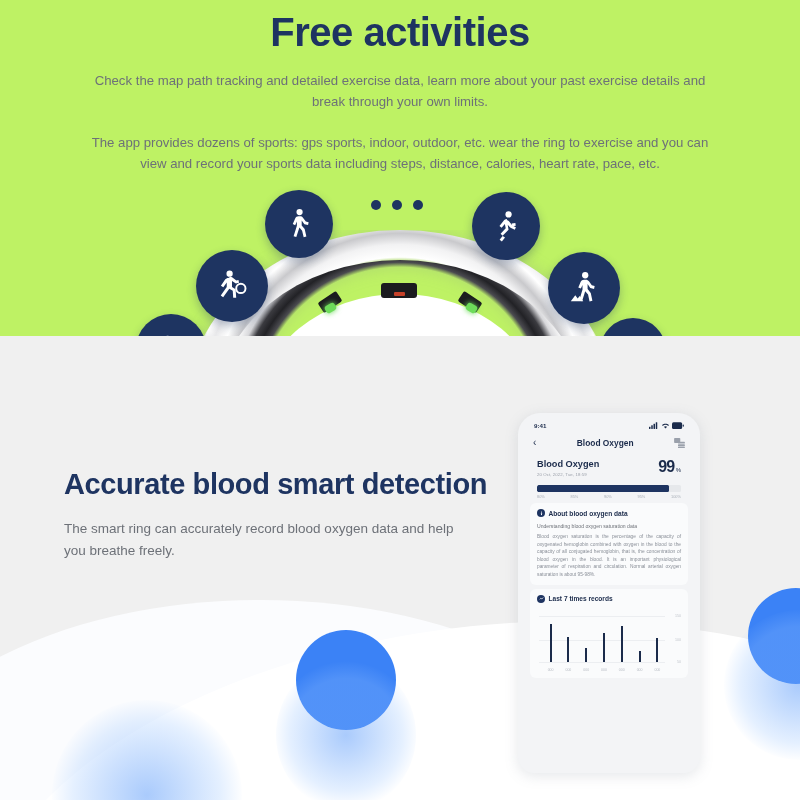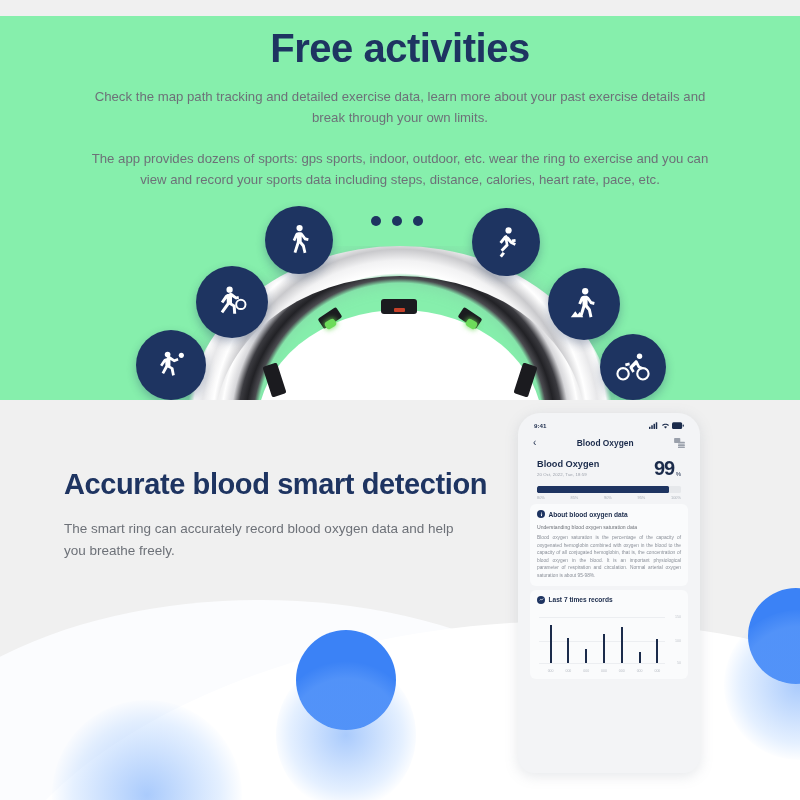"Free activities" #sec1 { background: #86efac -> #bef264; height: 384px -> 336px; top: 16px -> 0 }
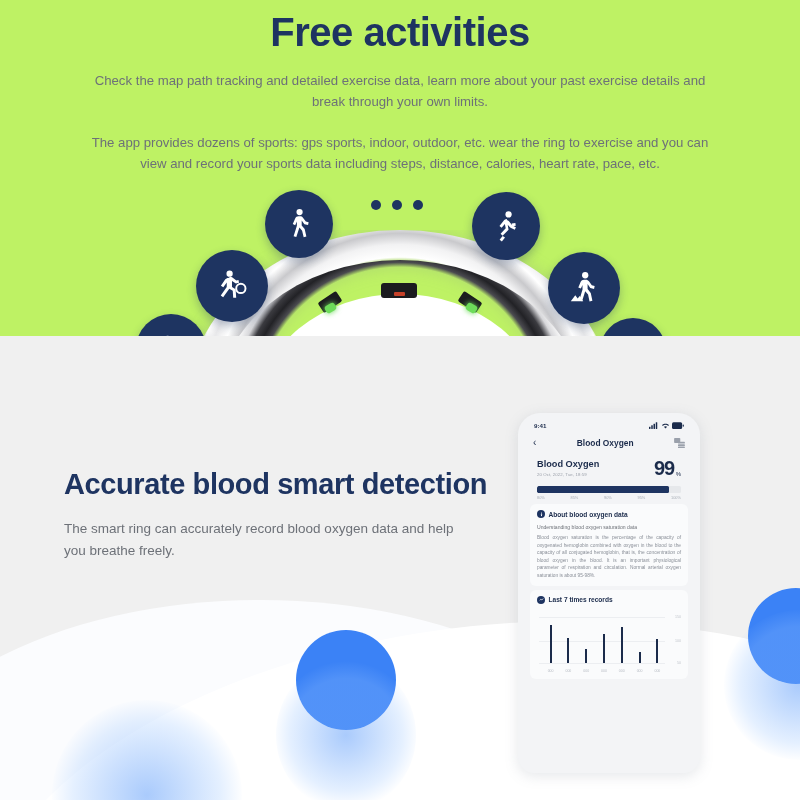"99" #boval { font-size: 20px -> 16px }
